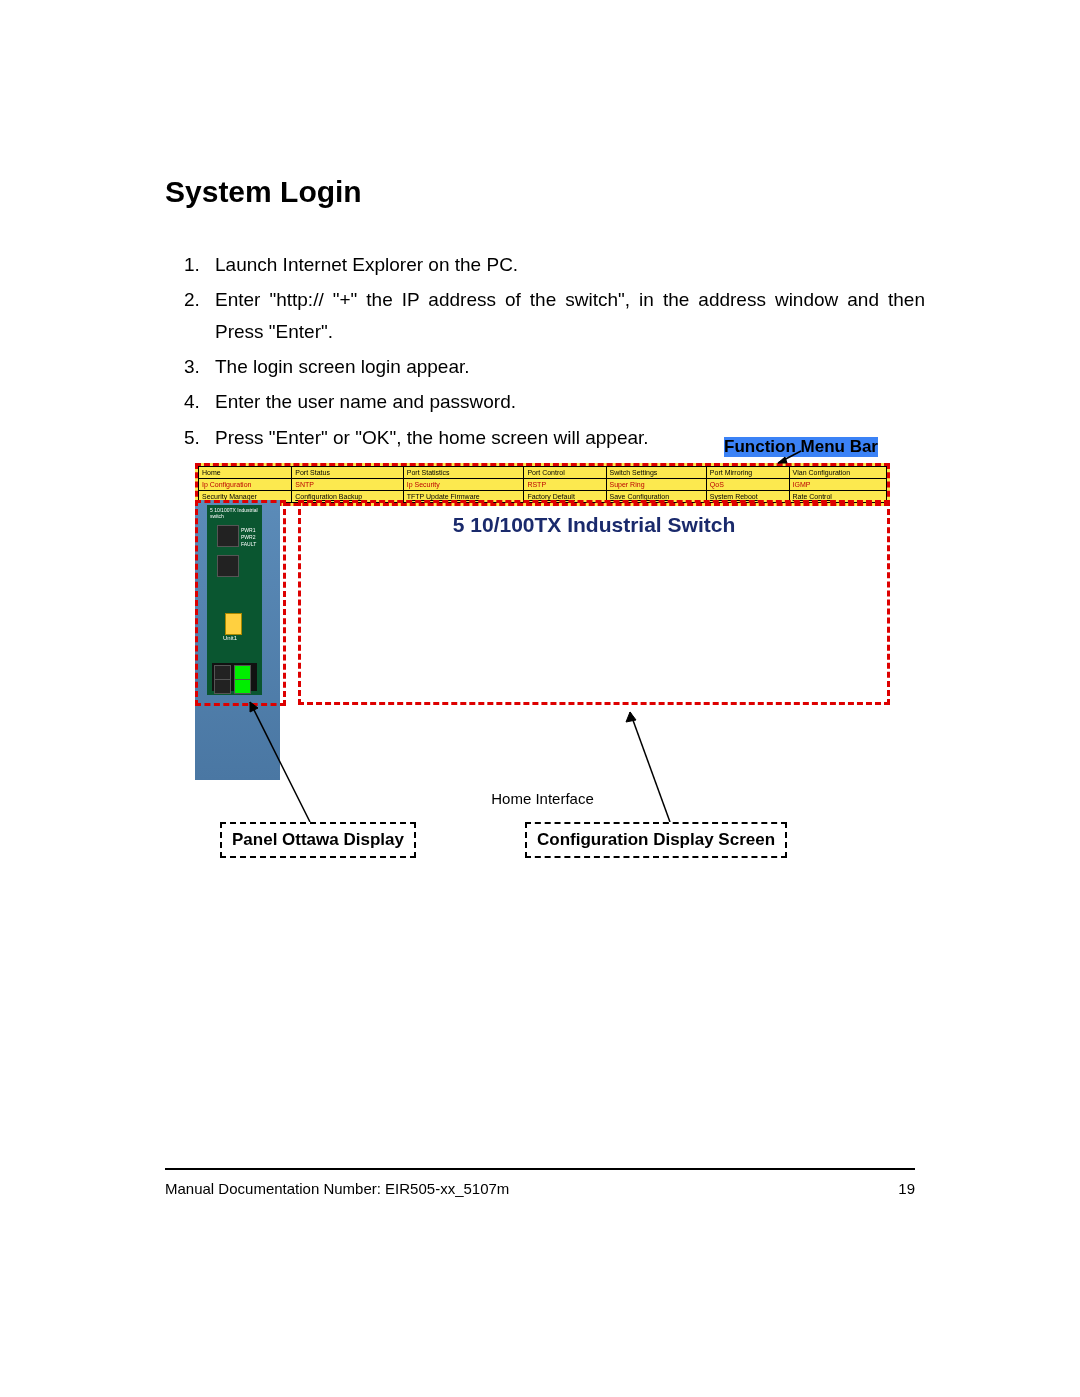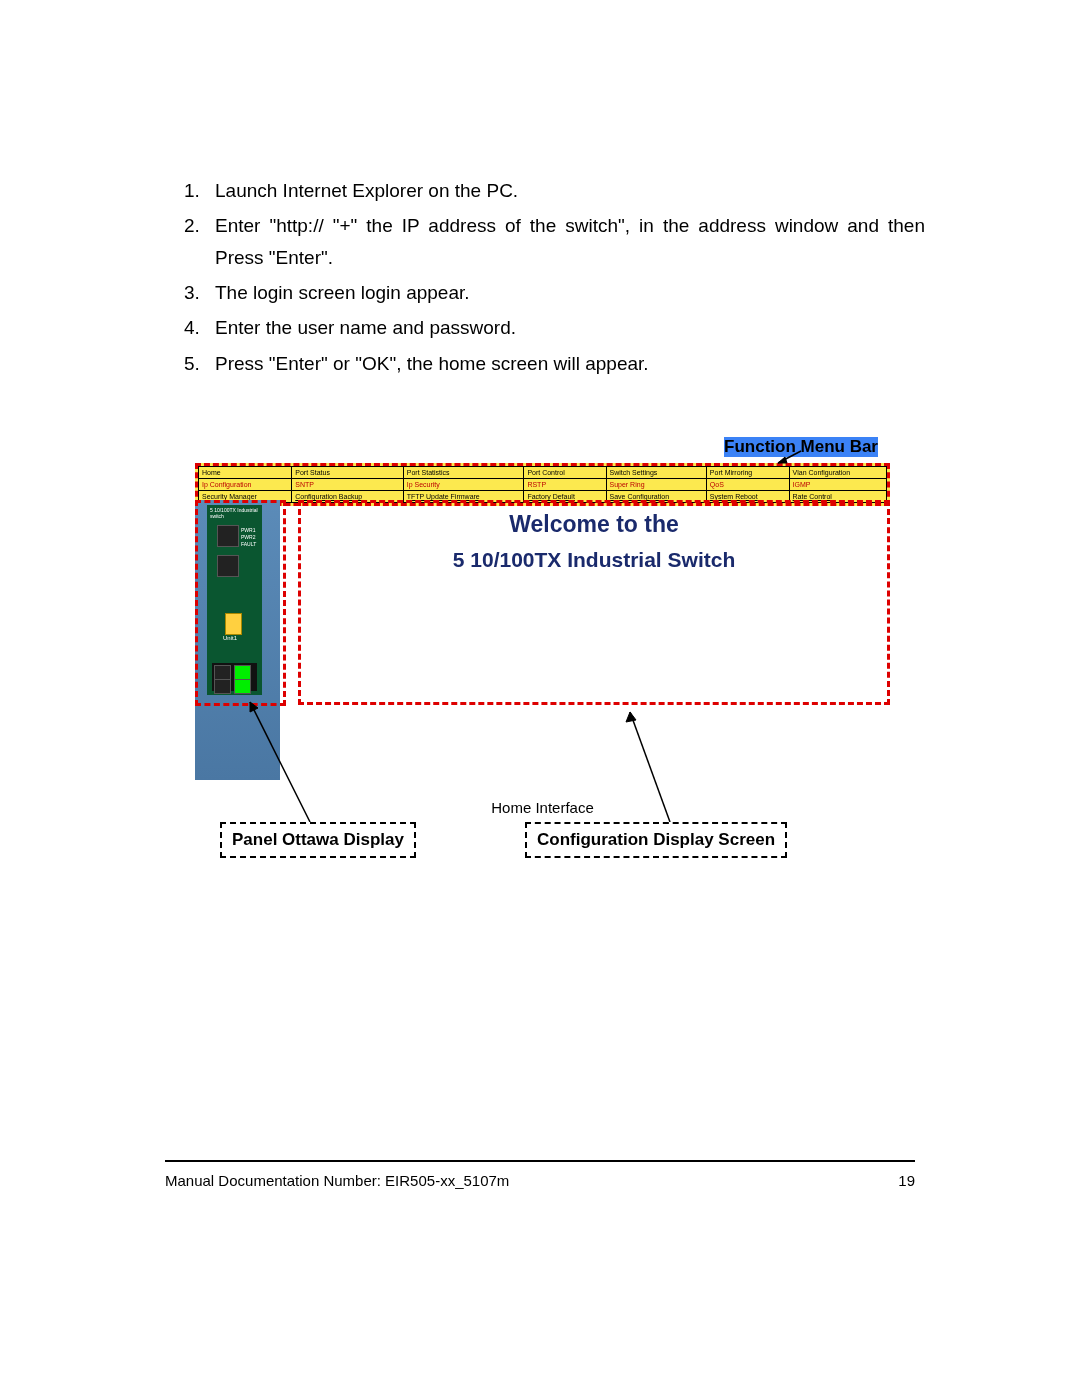"System Login" h1 { html: none -> <h1>System Login</h1> }
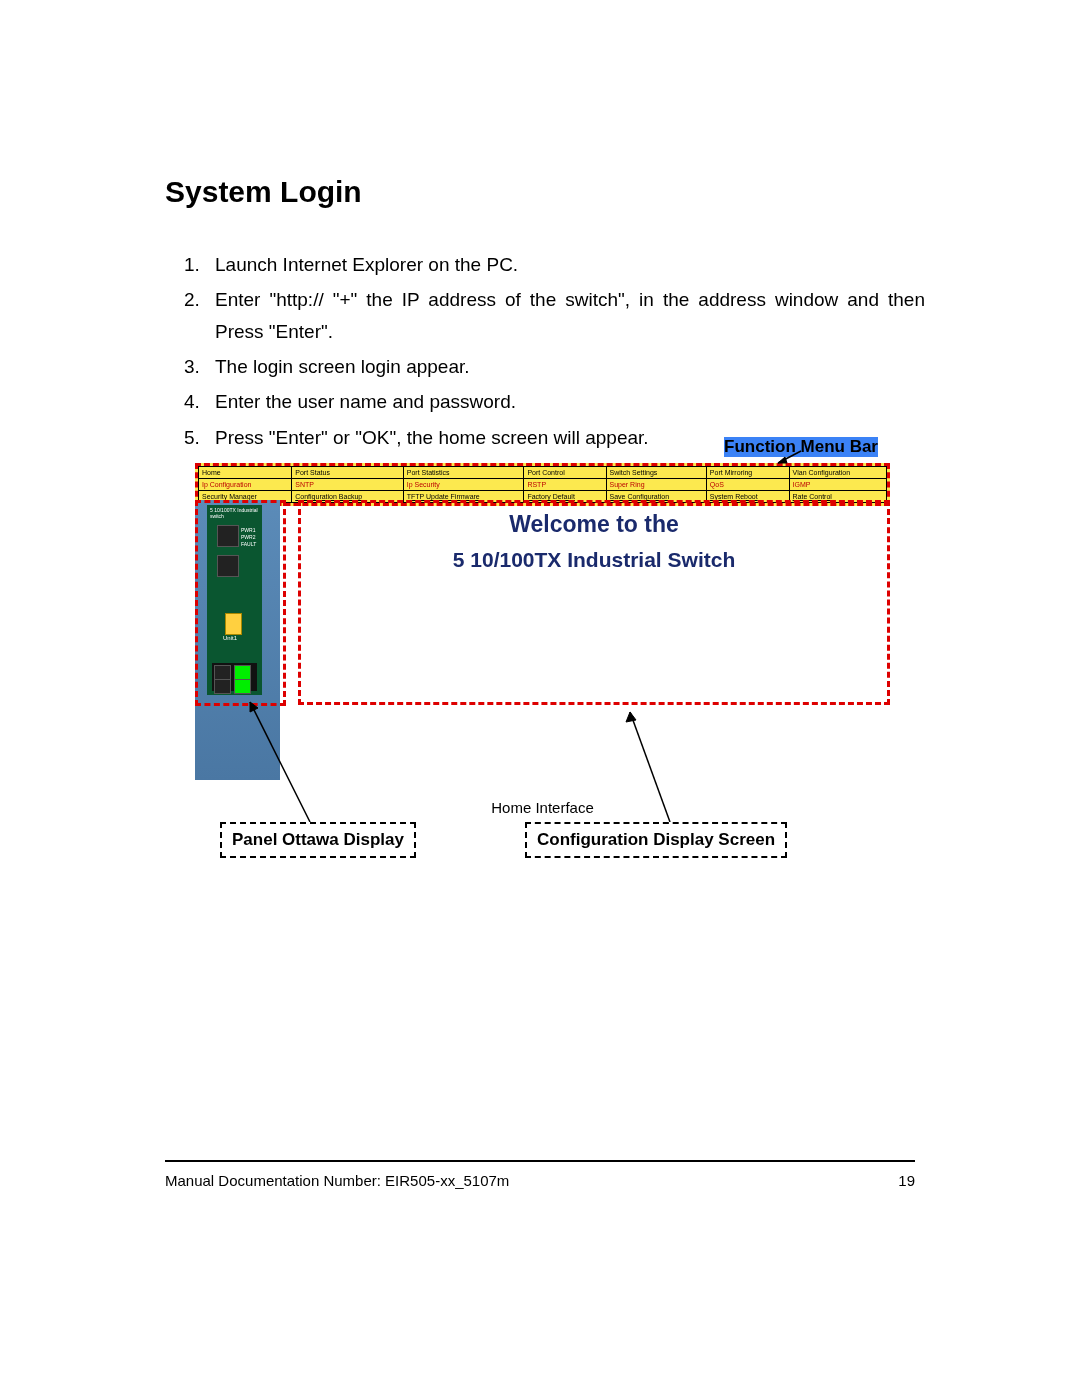"Welcome to the" div.welcome { html: <div>Welcome to the</div> -> none }
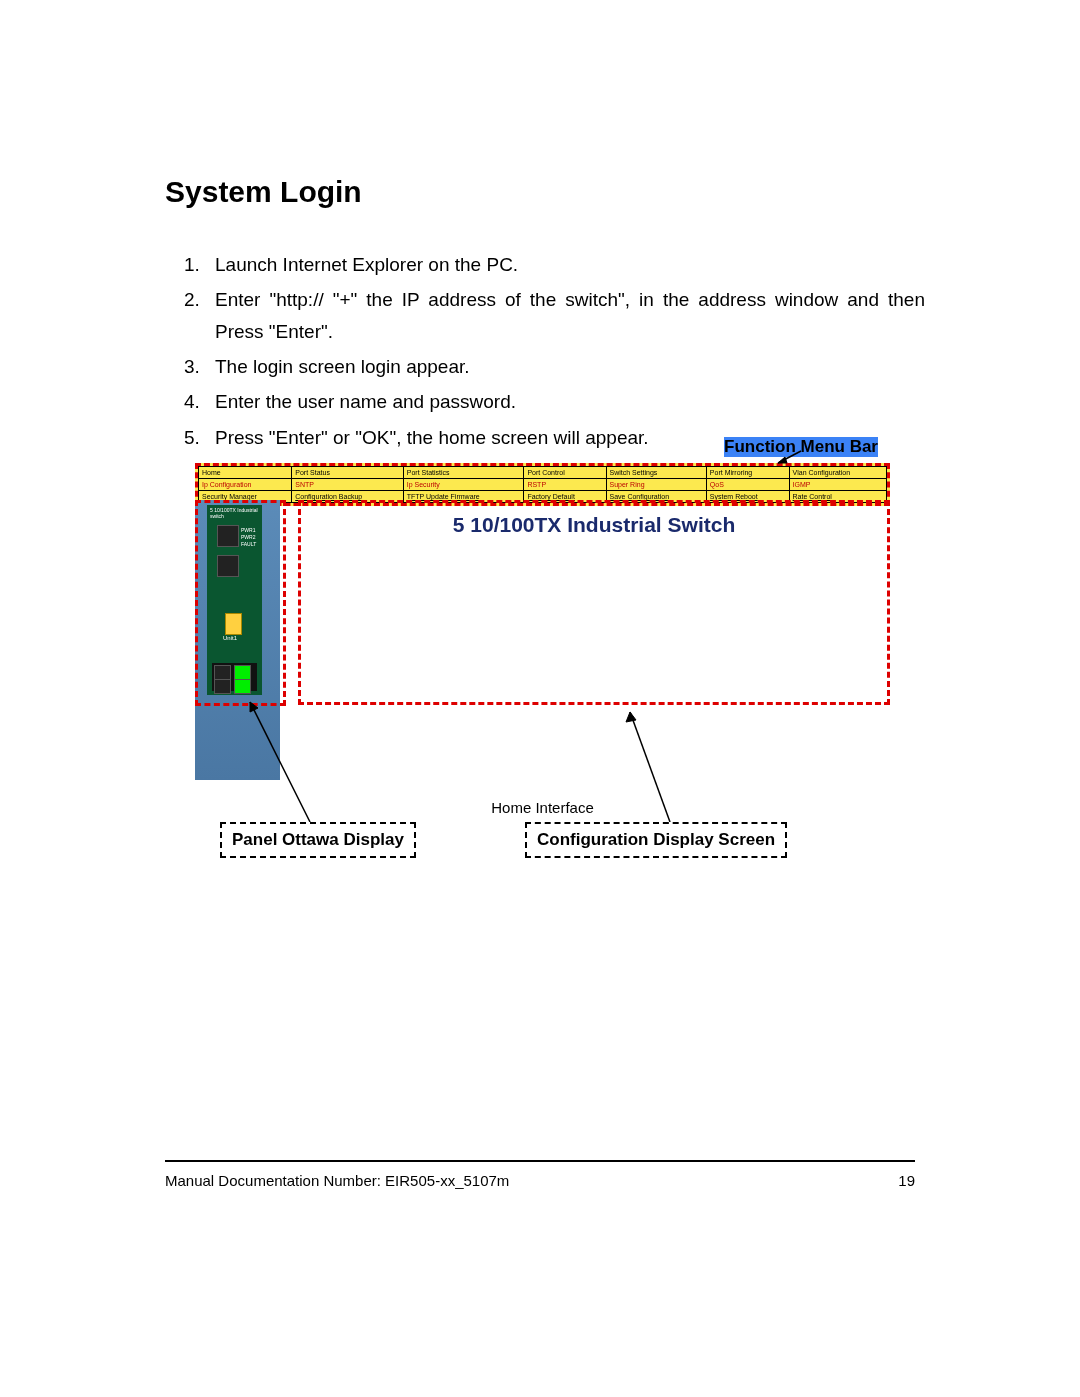"Home Interface" .caption { top: 354px -> 345px }
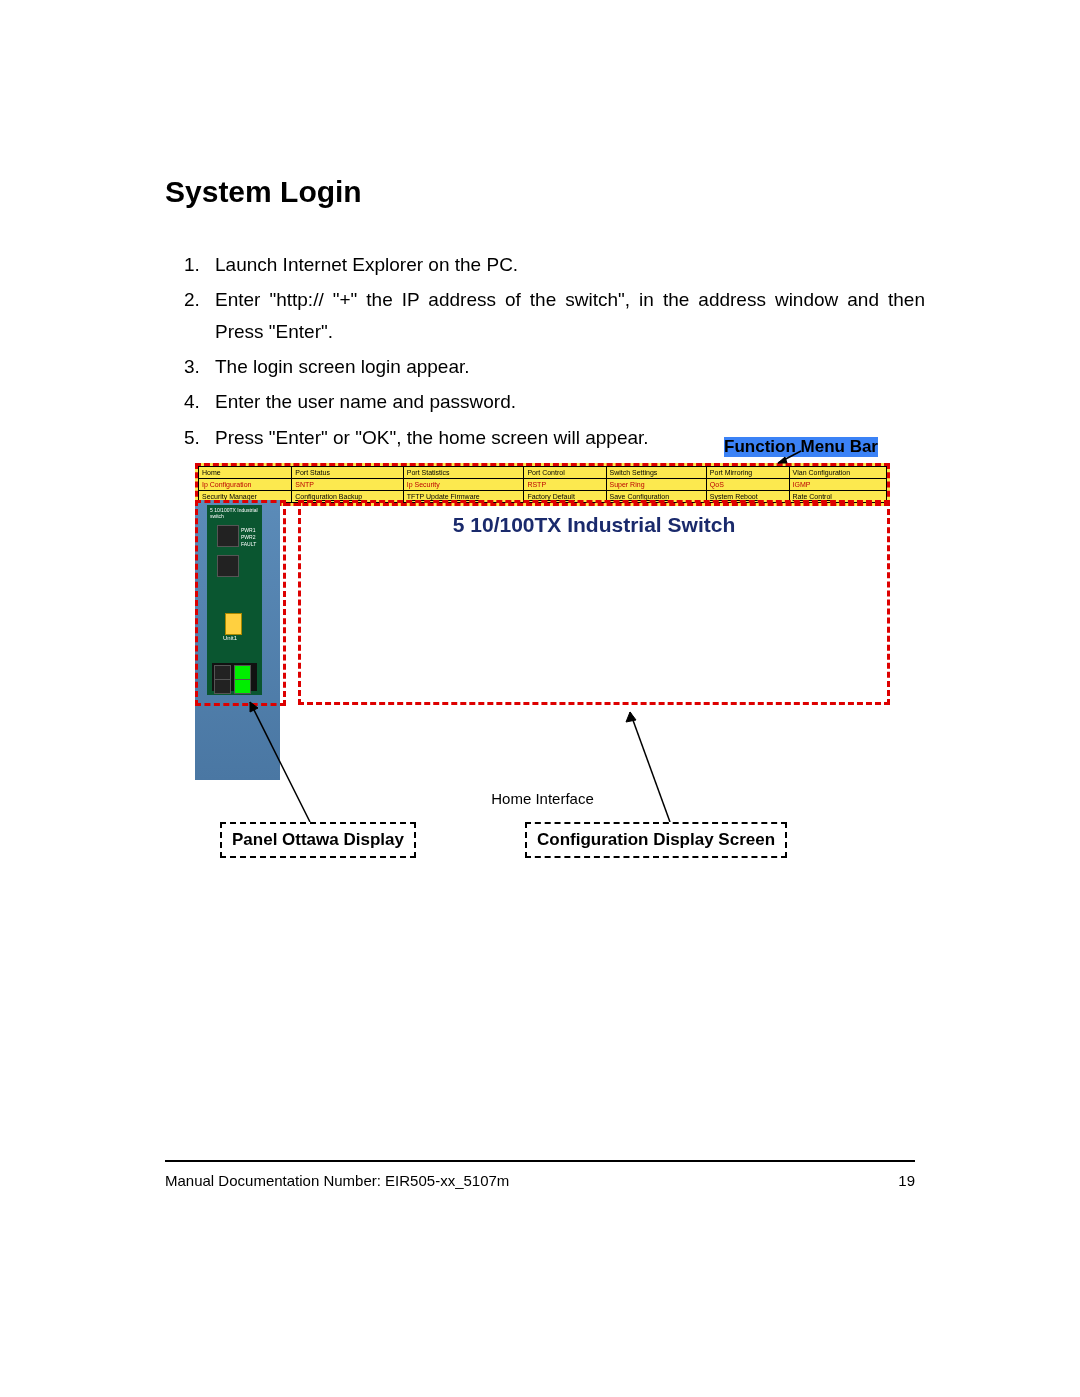"Manual Documentation Number:" .foot-line { margin-bottom: 8px -> none }
